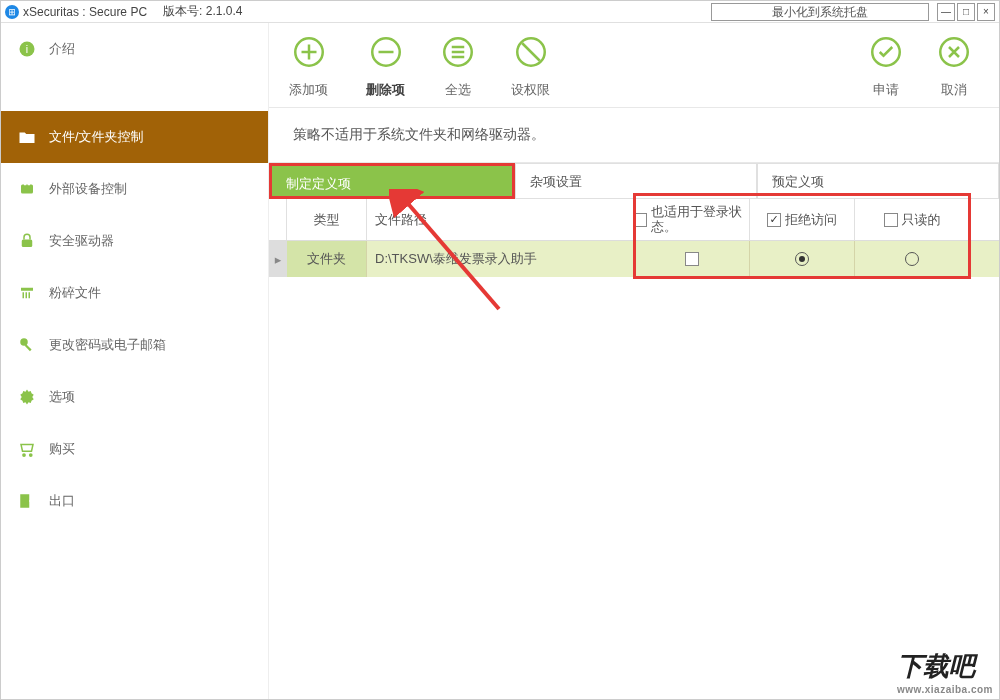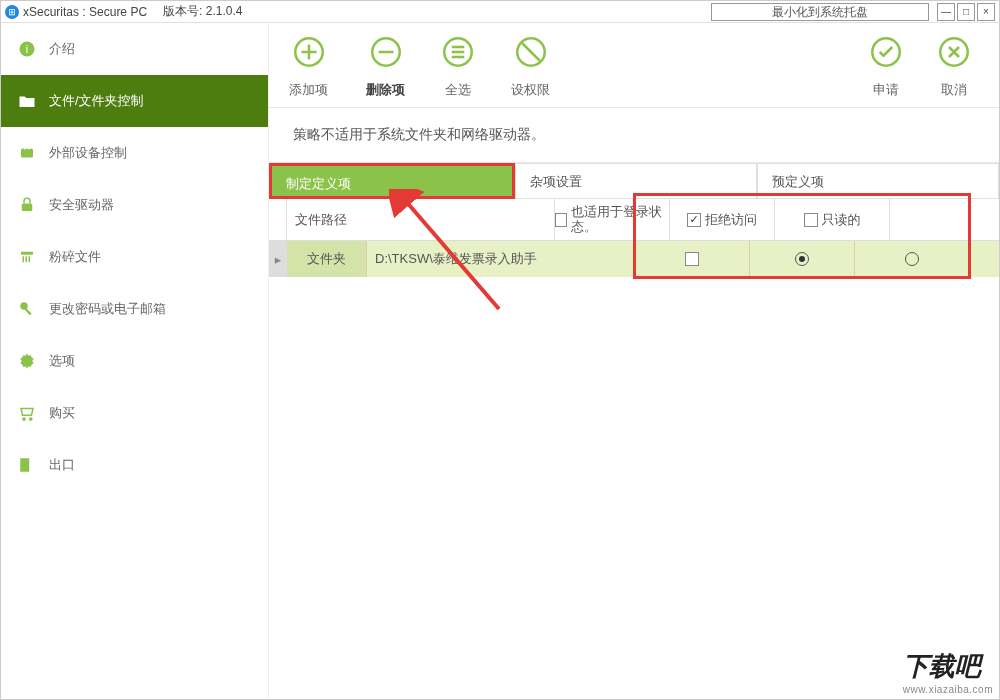"文件/文件夹控制" .sidebar-item.active { background: #4d7c0f -> #a16207; margin-top: none -> 36px }
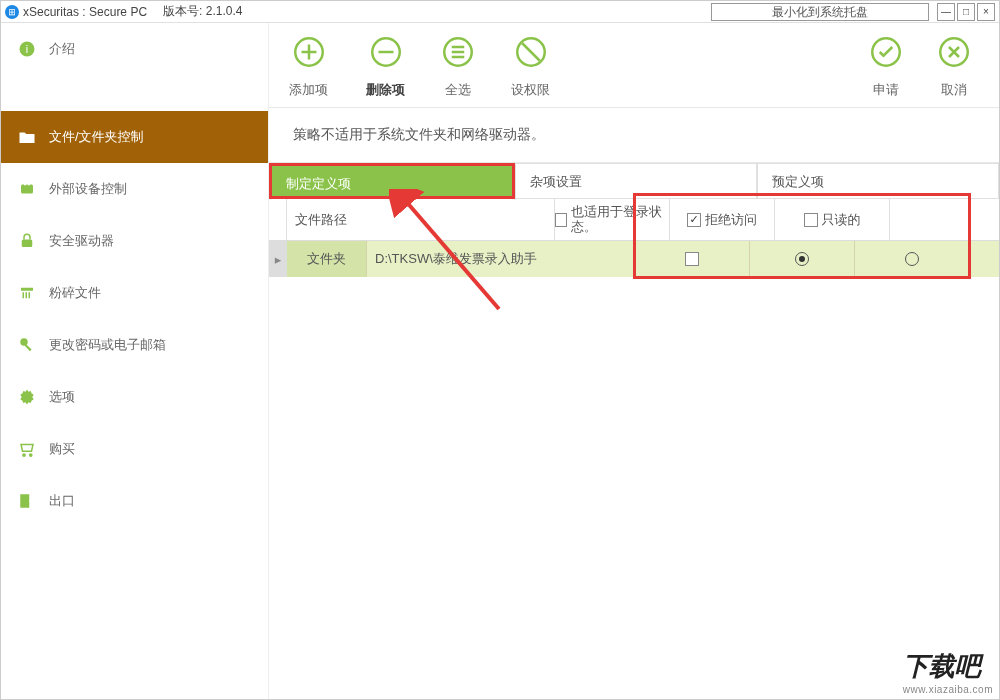"类型" div.cell { html: none -> <div>类型</div> }
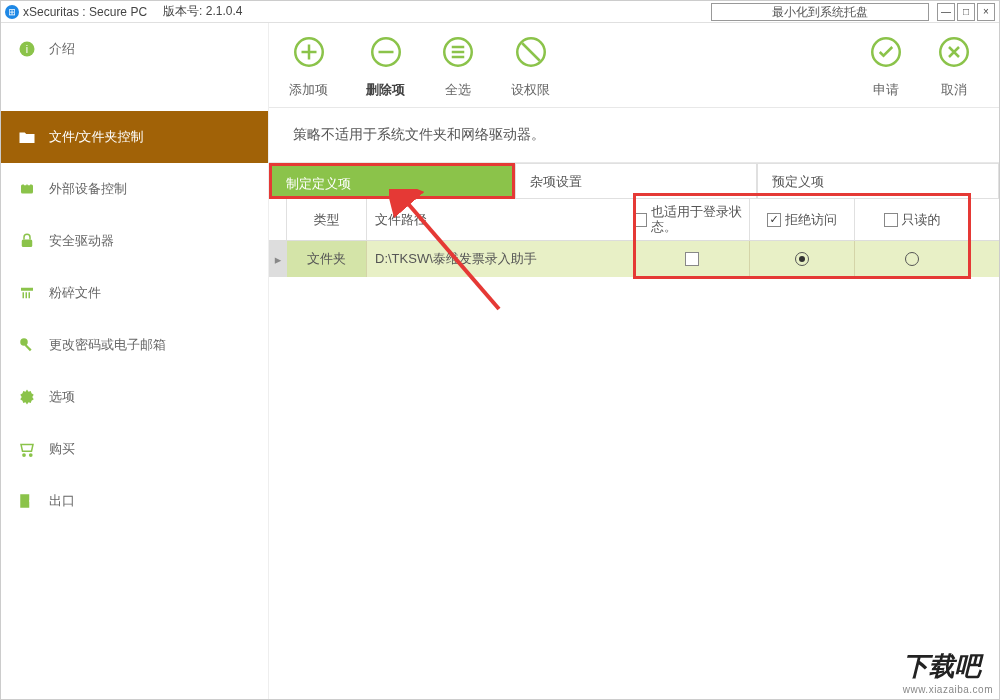"www.xiazaiba.com" .watermark .sub { font-weight: normal -> bold }
